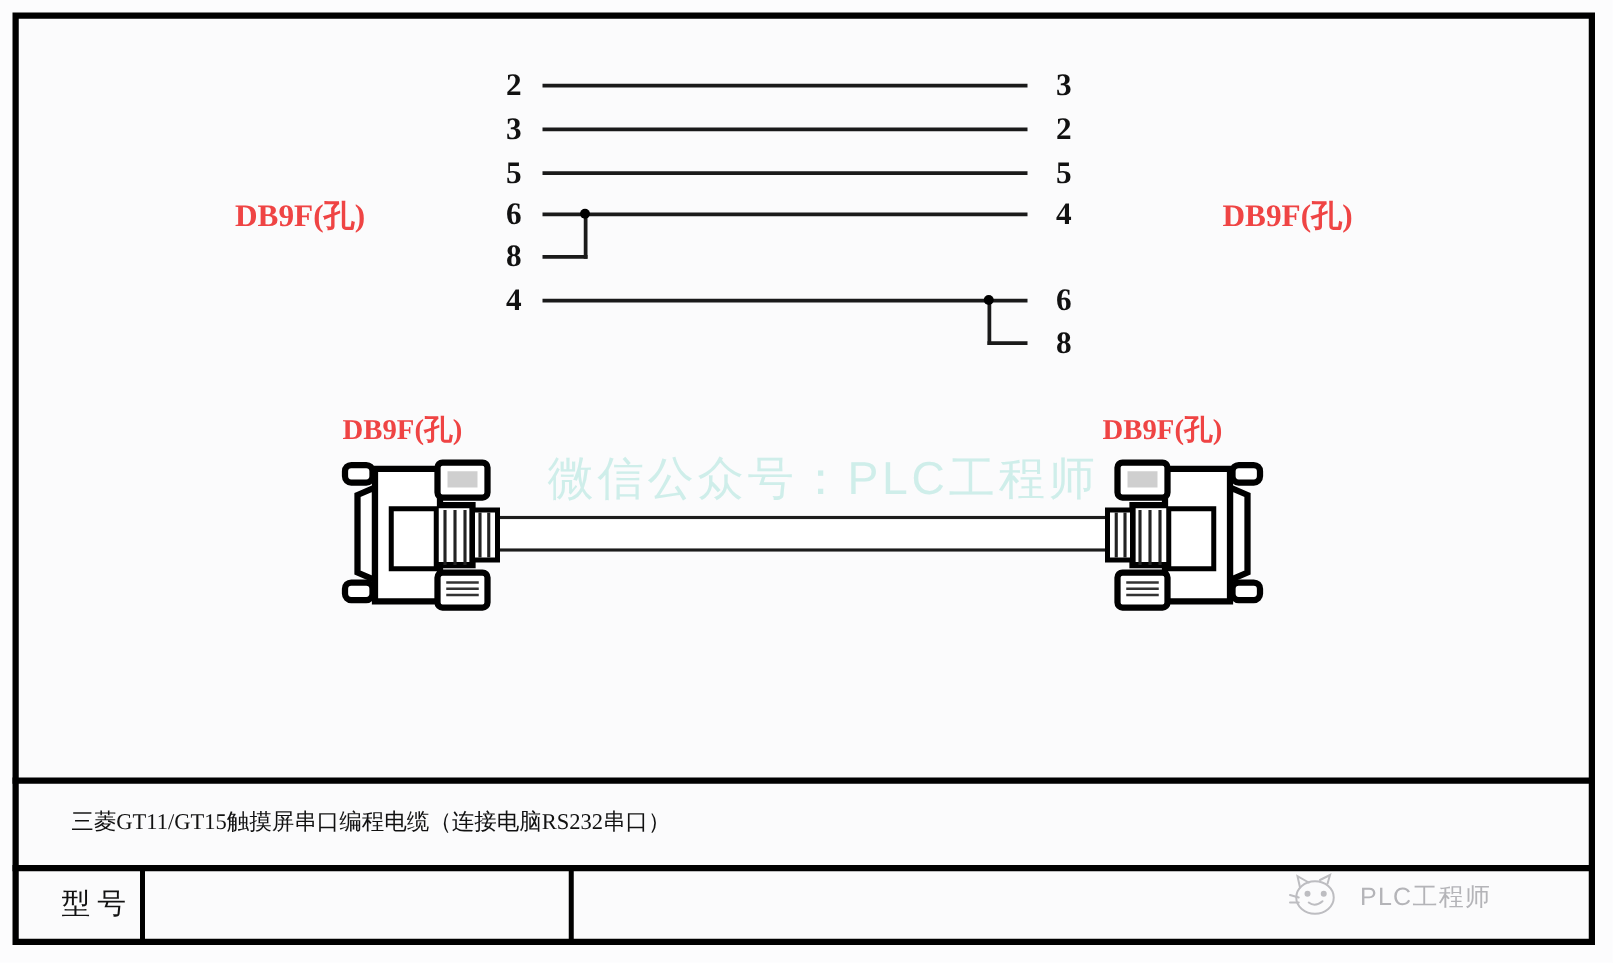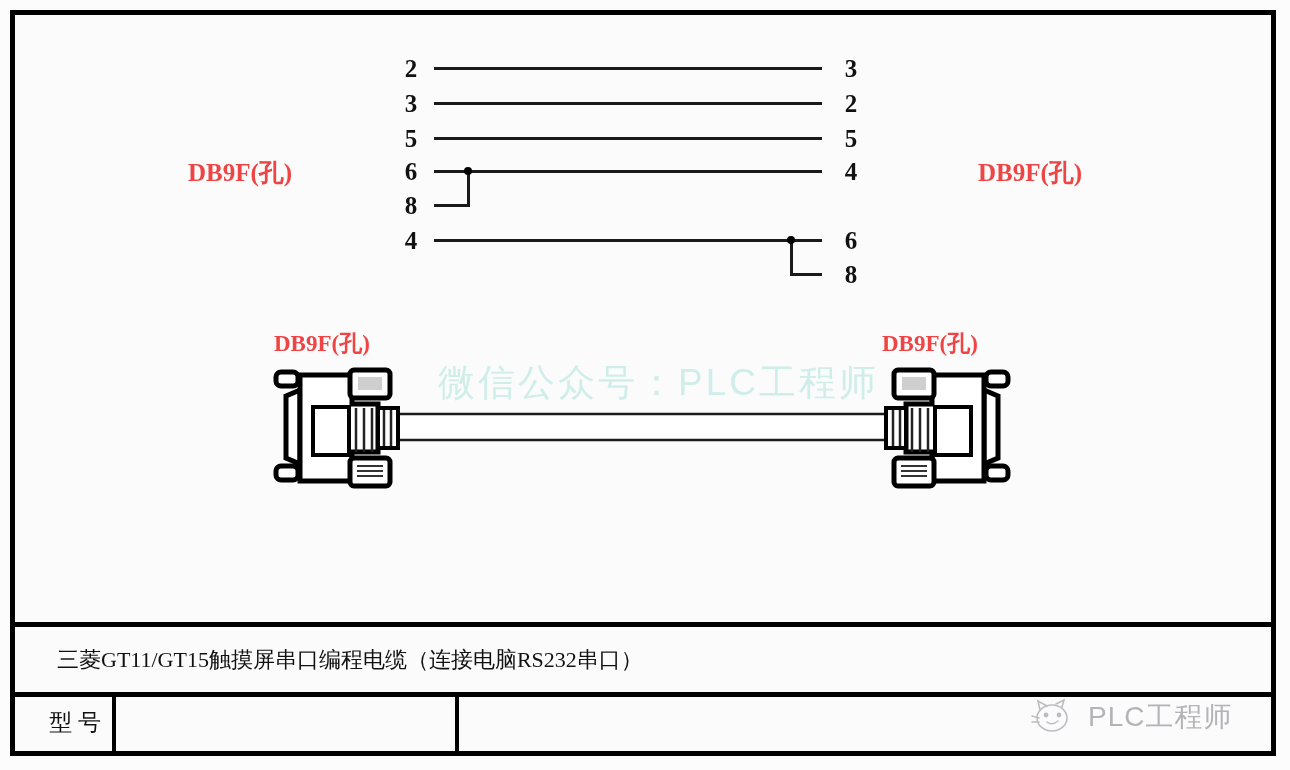"三菱GT11/GT15触摸屏串口编程电缆（连接电脑RS232串口）" .desc-text { font-size: 22px -> 18px }
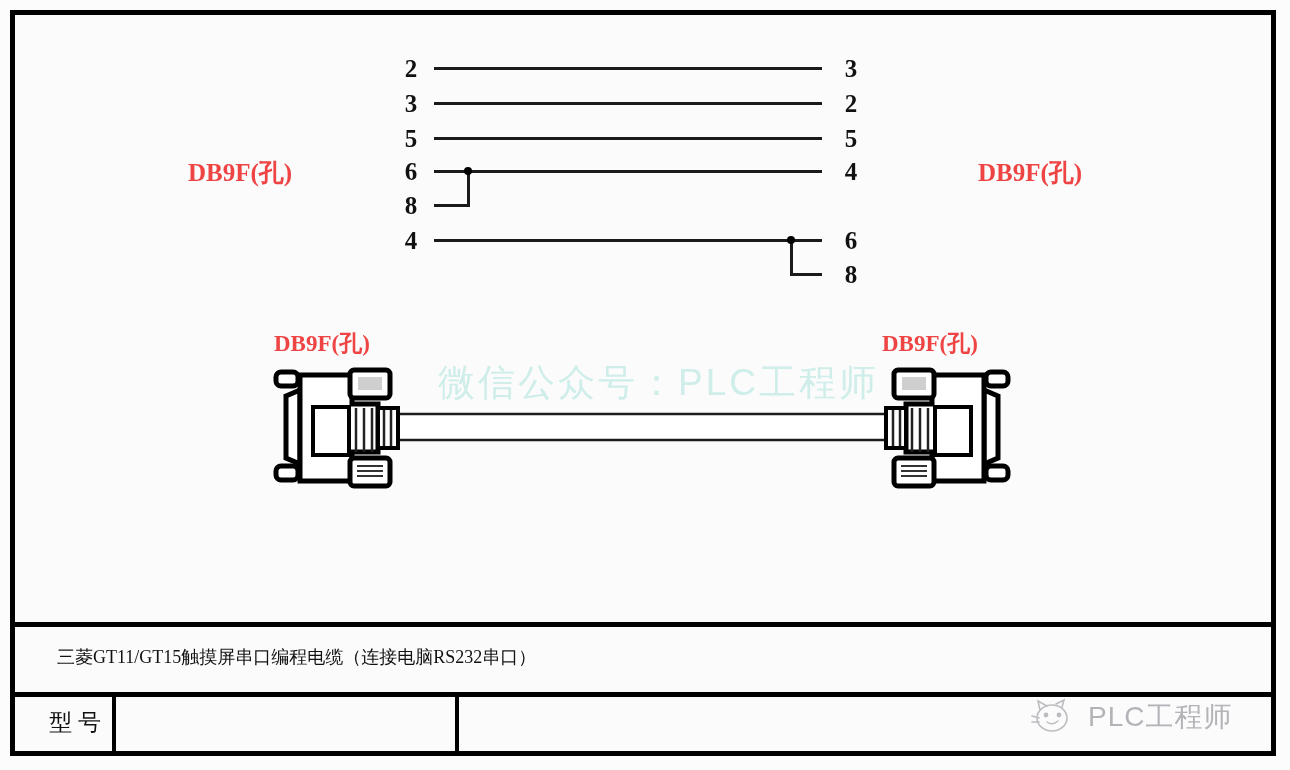"PLC工程师" .watermark-corner .wm-text { font-size: 28px -> 20px }
